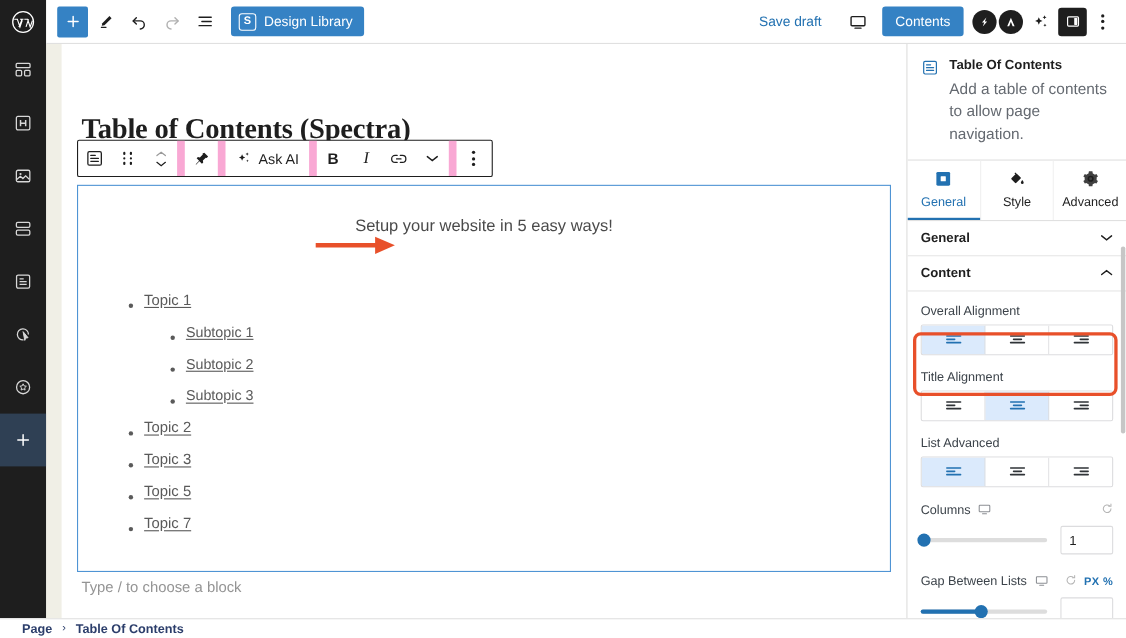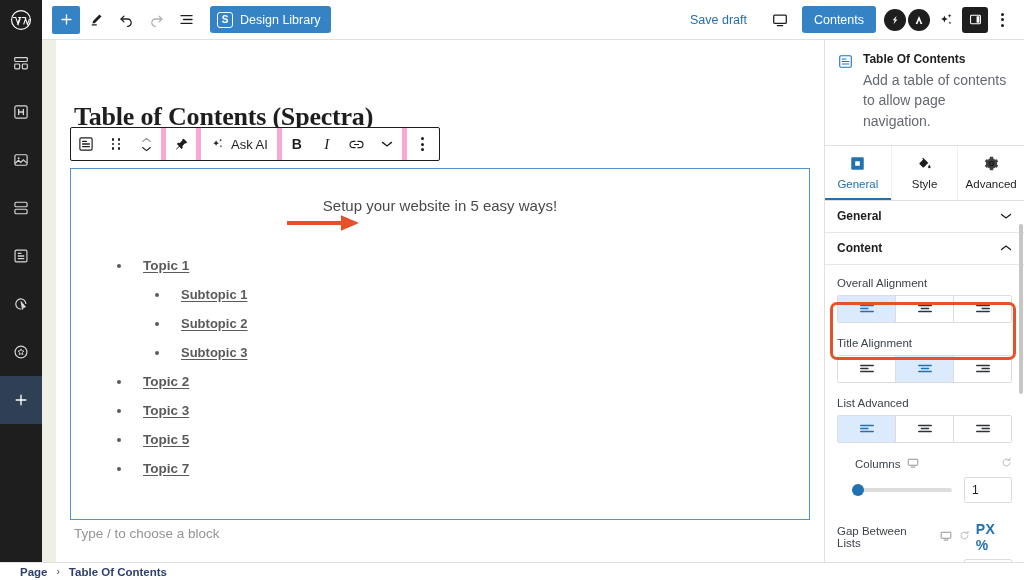"Ask AI" .btgroup { border-right: 5px solid #f9a8d4 -> 7px solid #f9a8d4 }
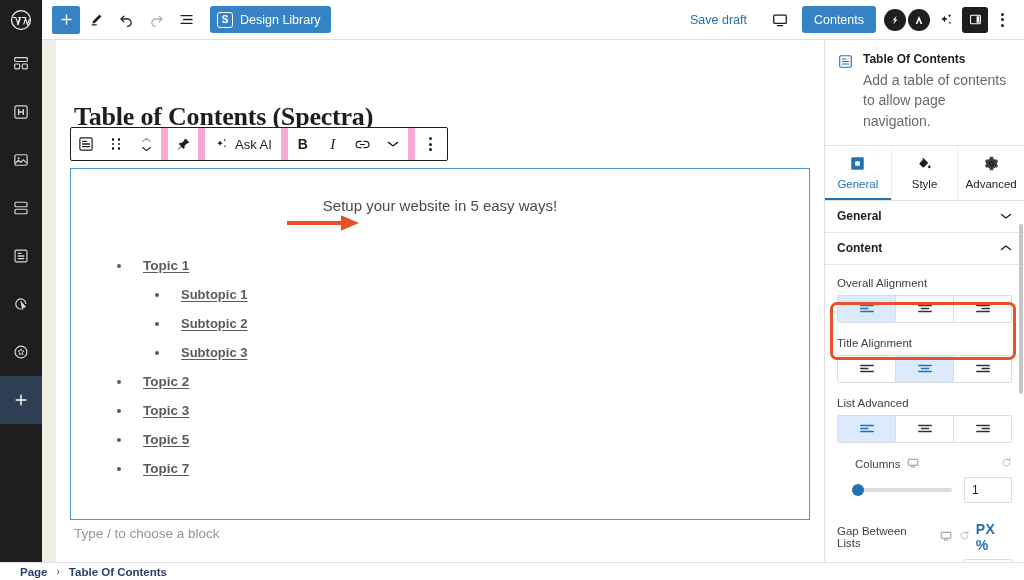"Topic 1" .toc-li { align-items: center -> flex-end; font-weight: bold -> none; gap: 22px -> 10px }
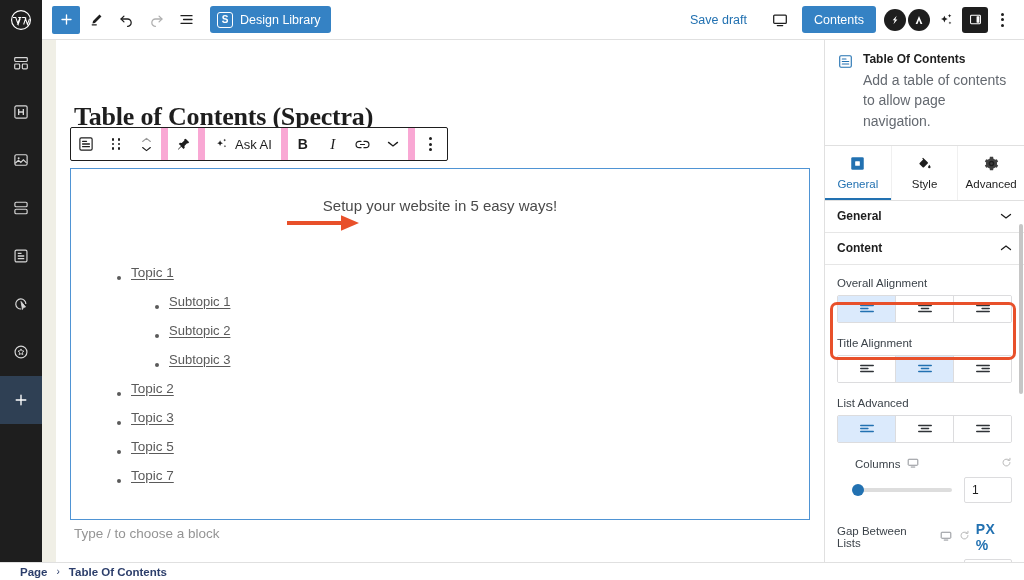"Columns" div.field { margin-left: 18px -> none }
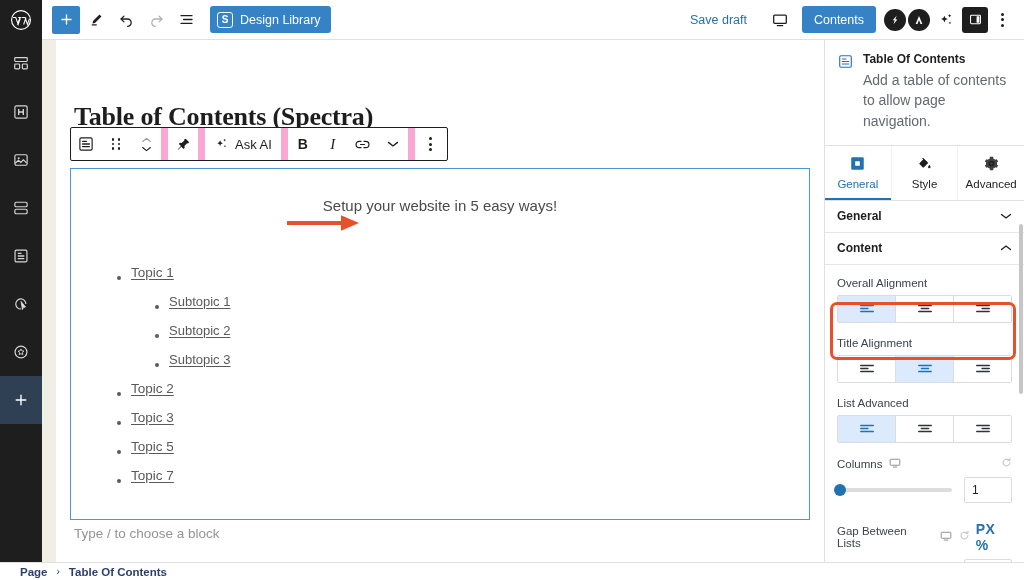"PX %" .unit { font-size: 14px -> 10px }
